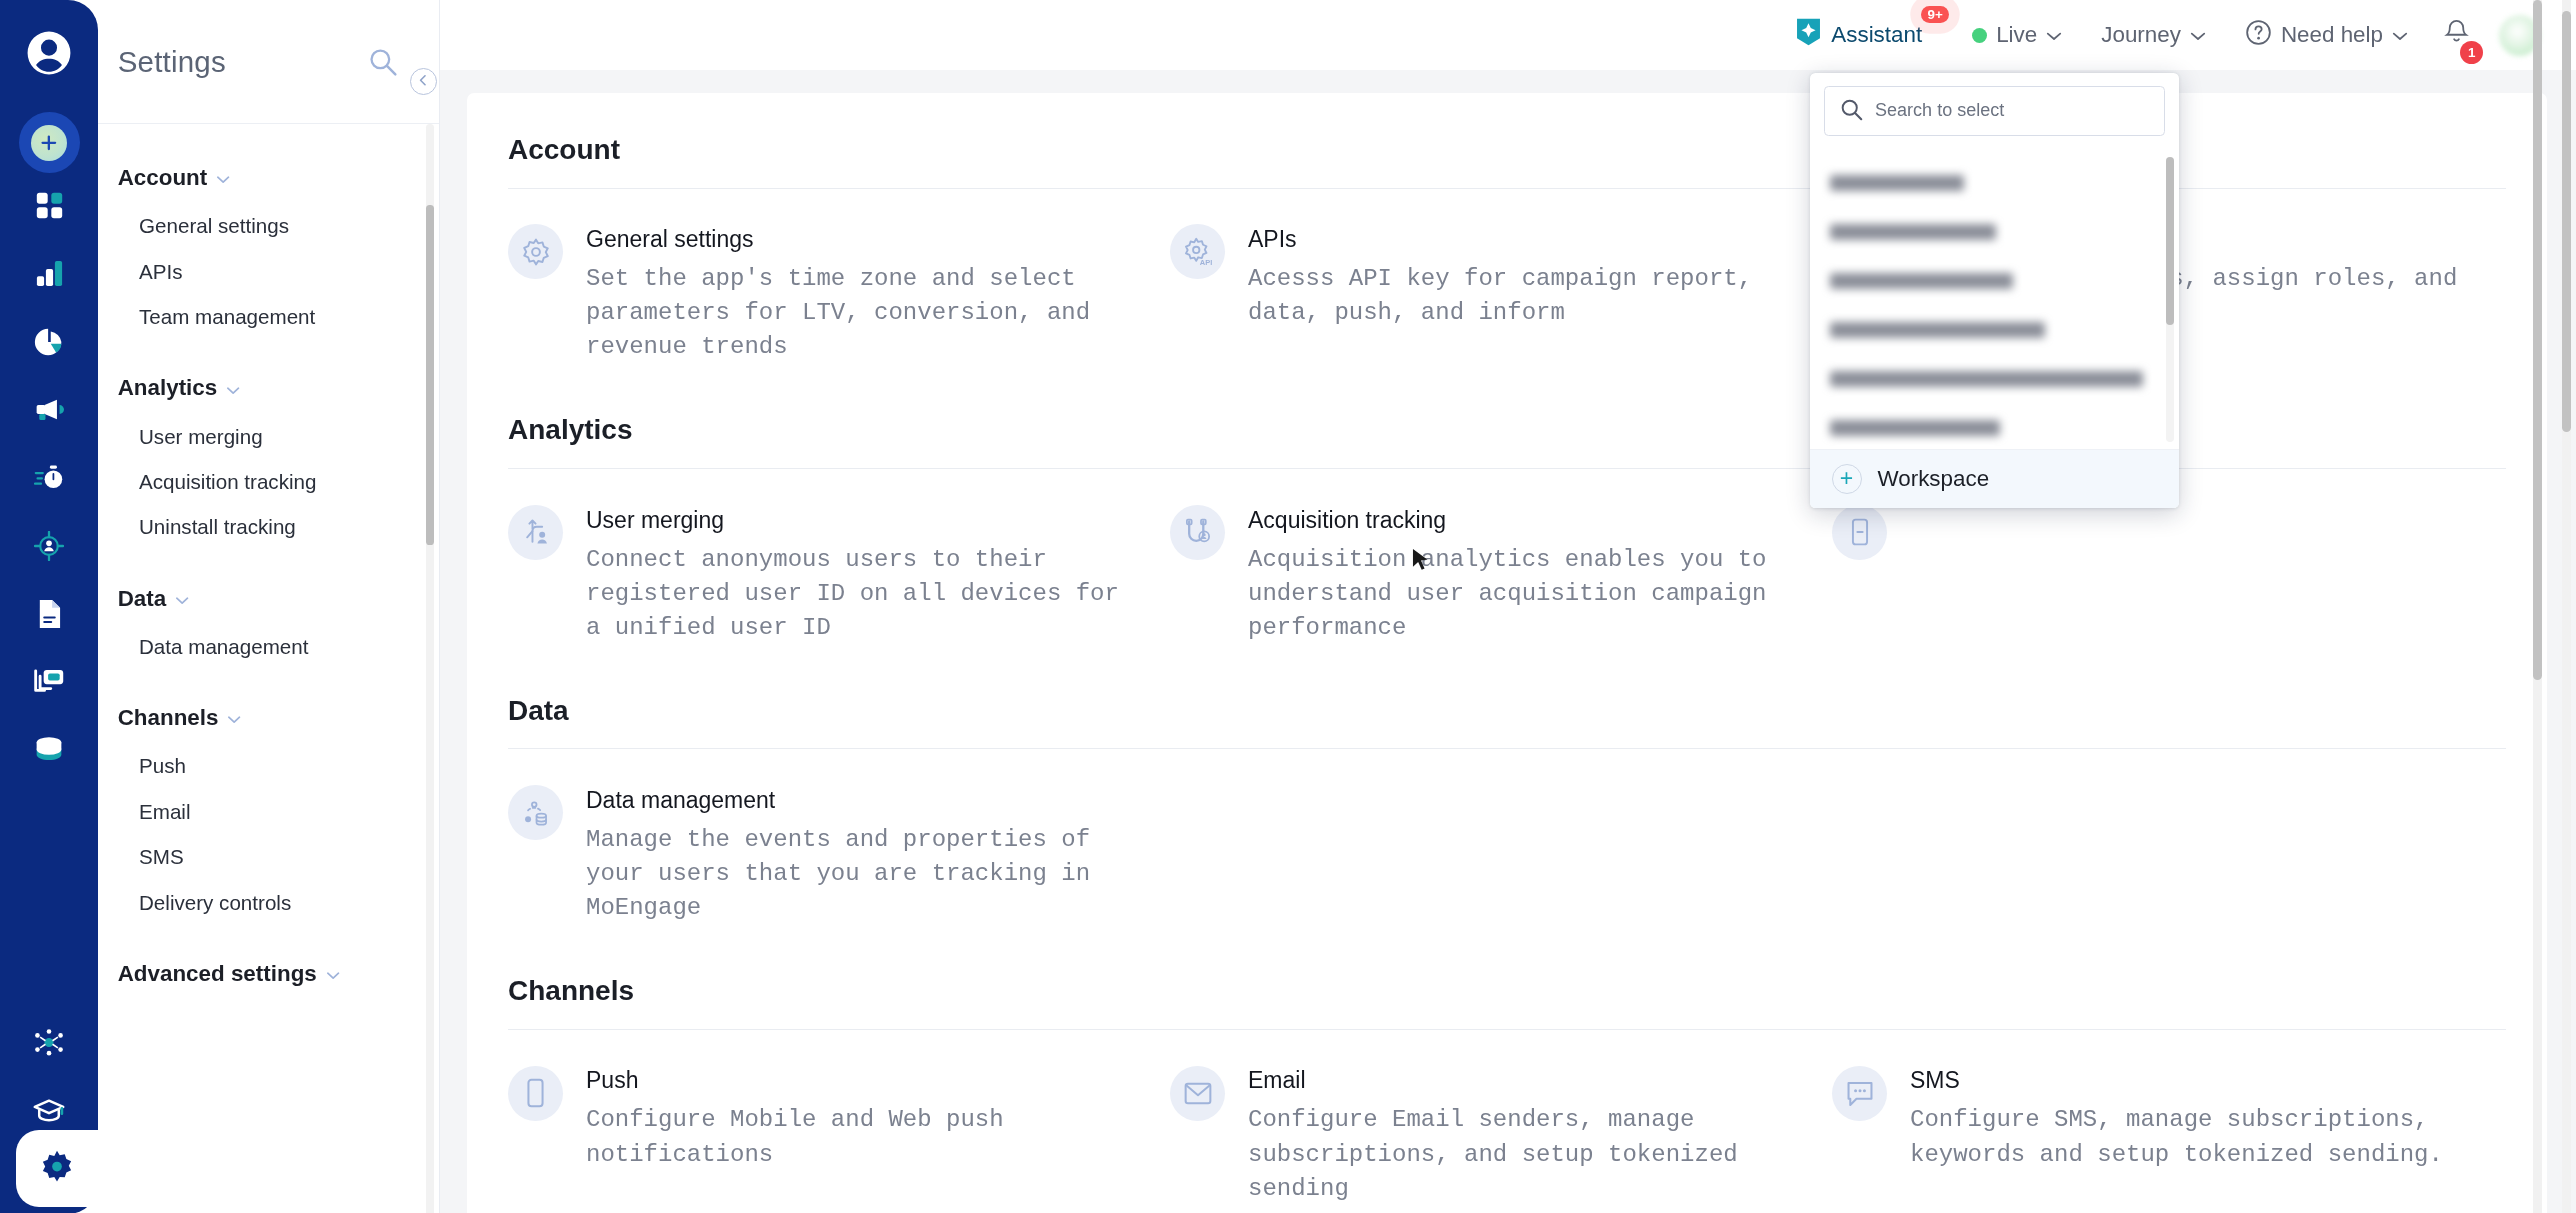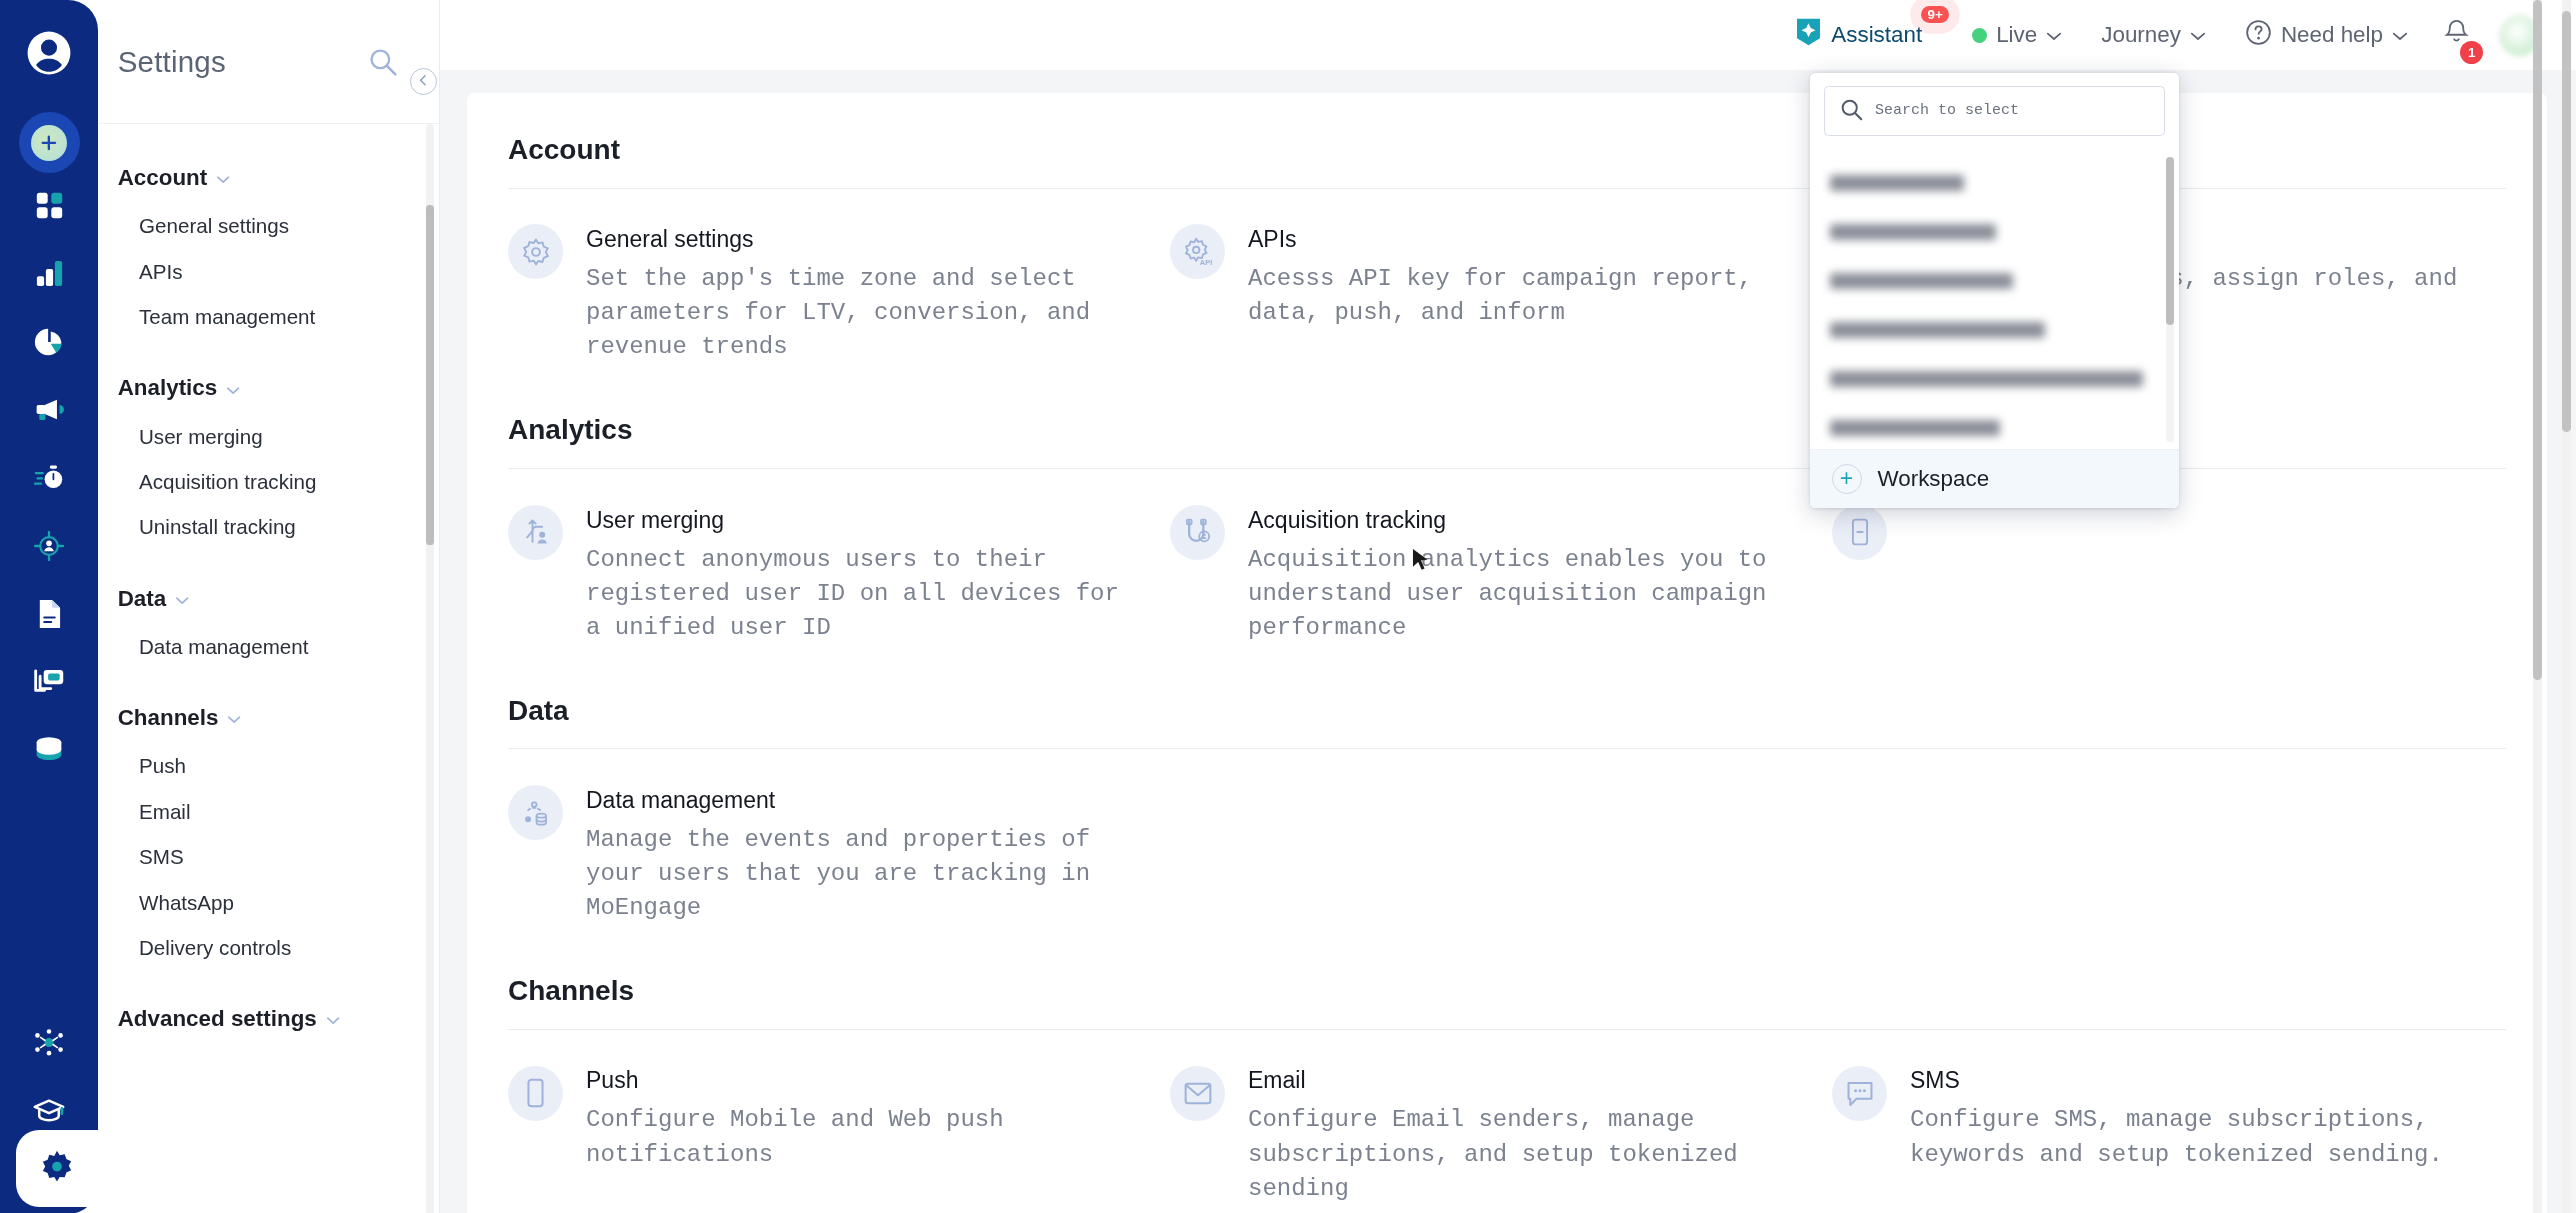"Search to select" .ws-search input { font-family: Liberation Mono, monospace -> Liberation Sans, sans-serif; font-size: 15px -> 18px }
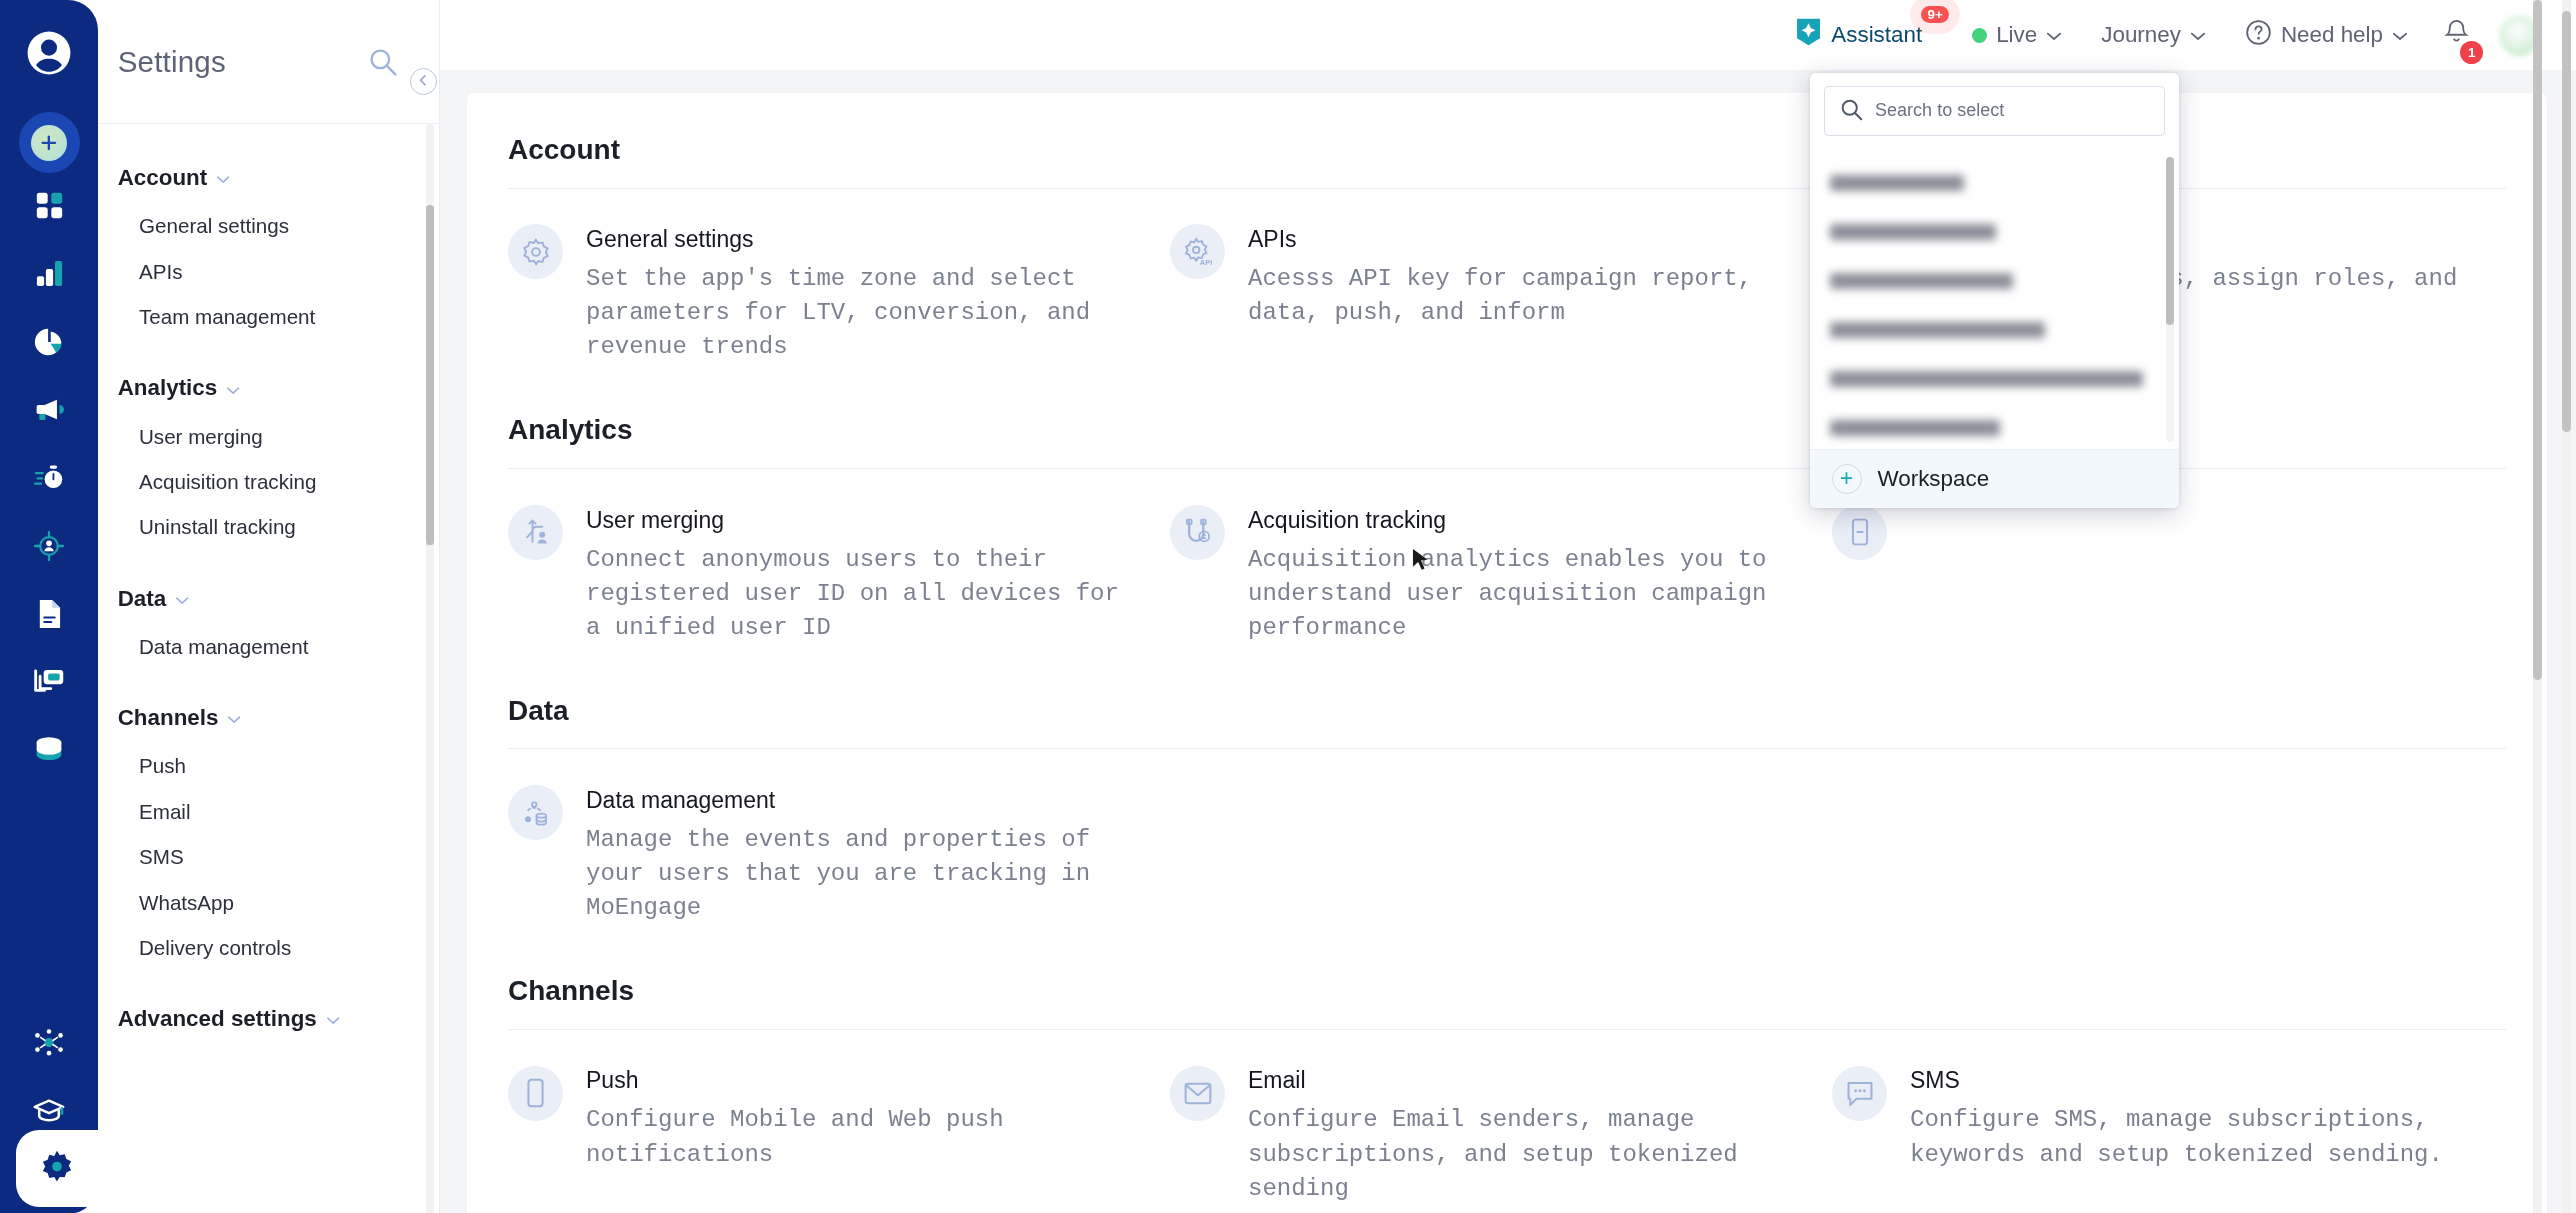"WhatsApp" div.nav-item { html: <div>WhatsApp</div> -> none }
